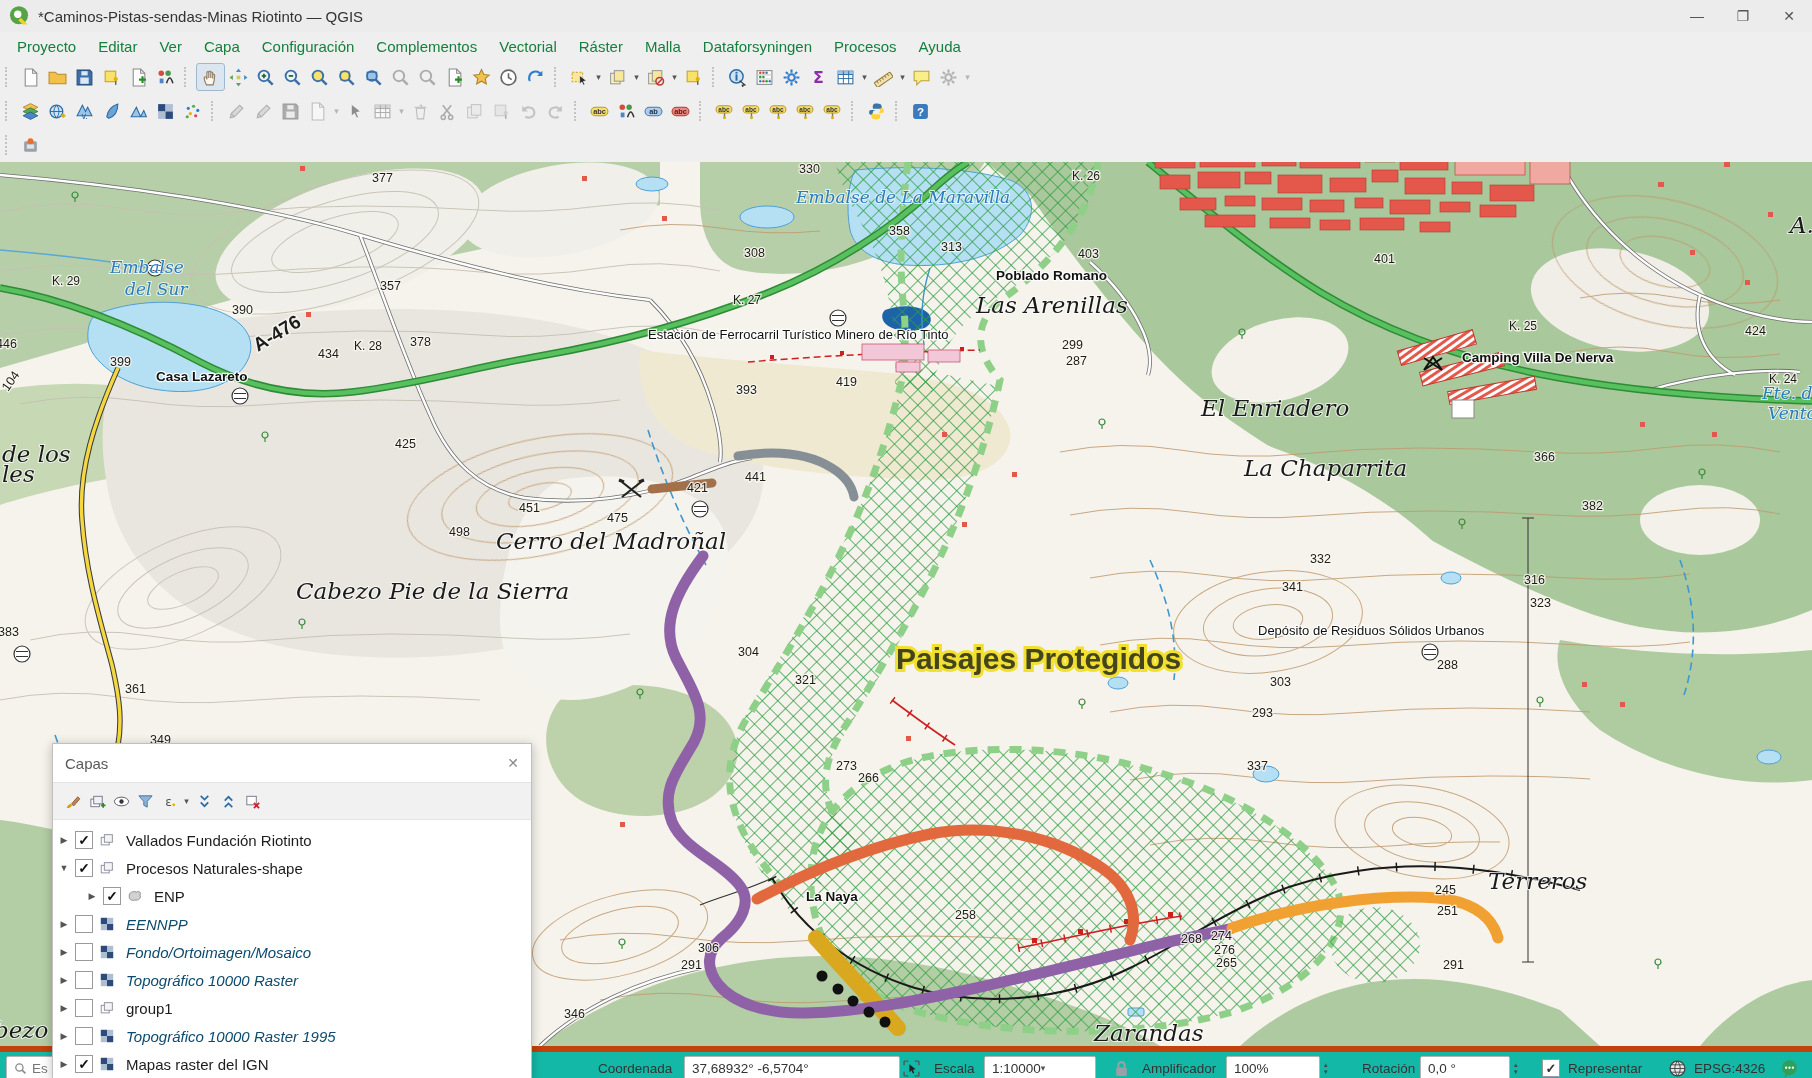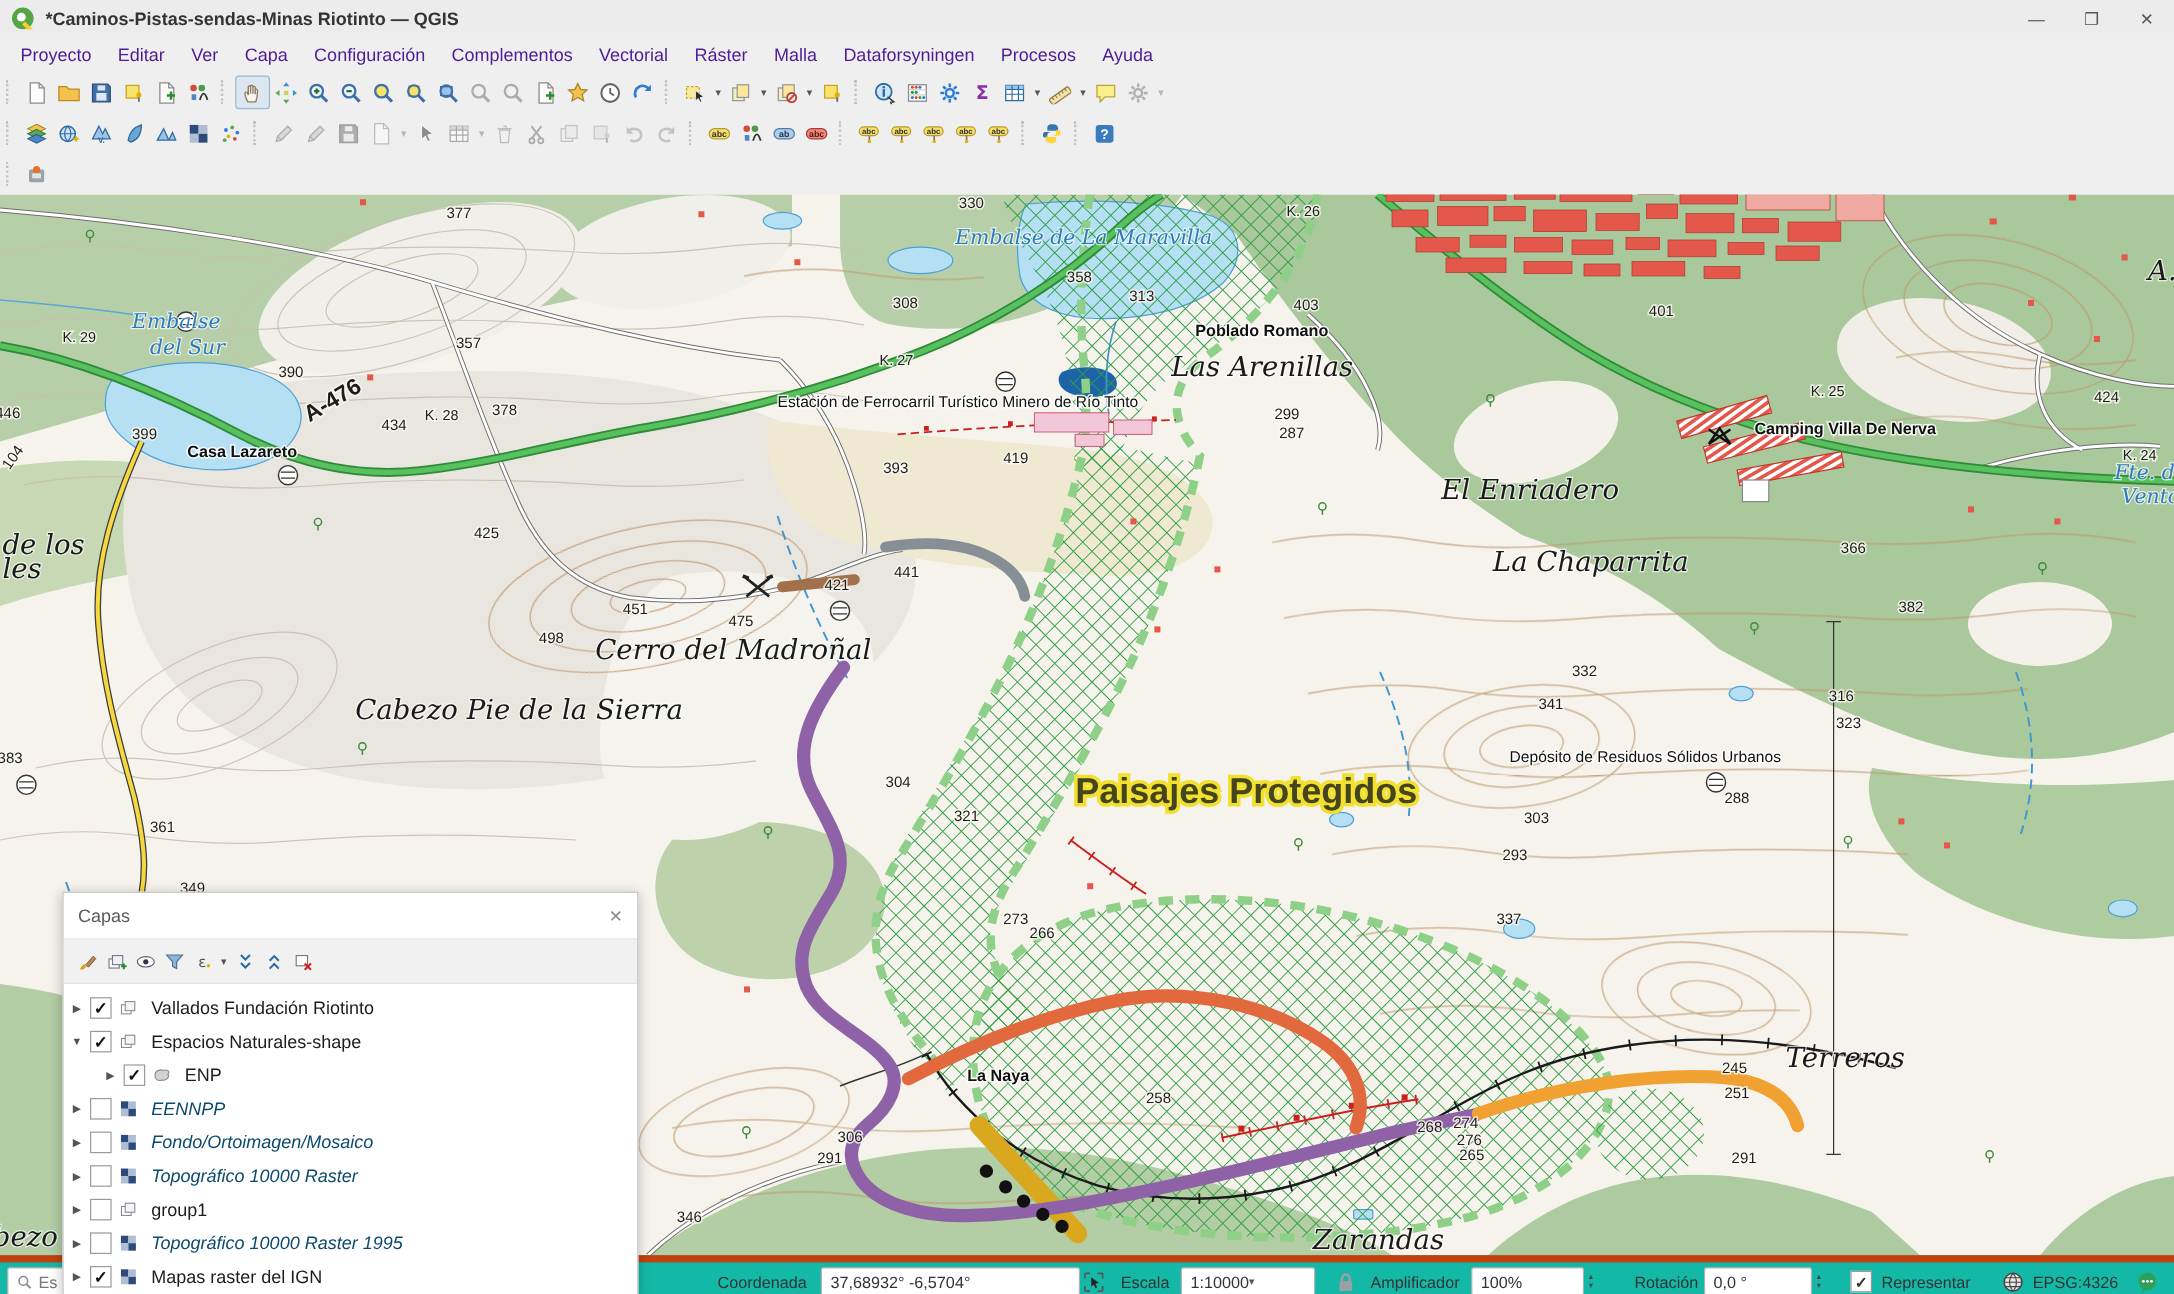"*Caminos-Pistas-sendas-Minas Riotinto —" #titlebar .ttl { font-weight: bold -> none }
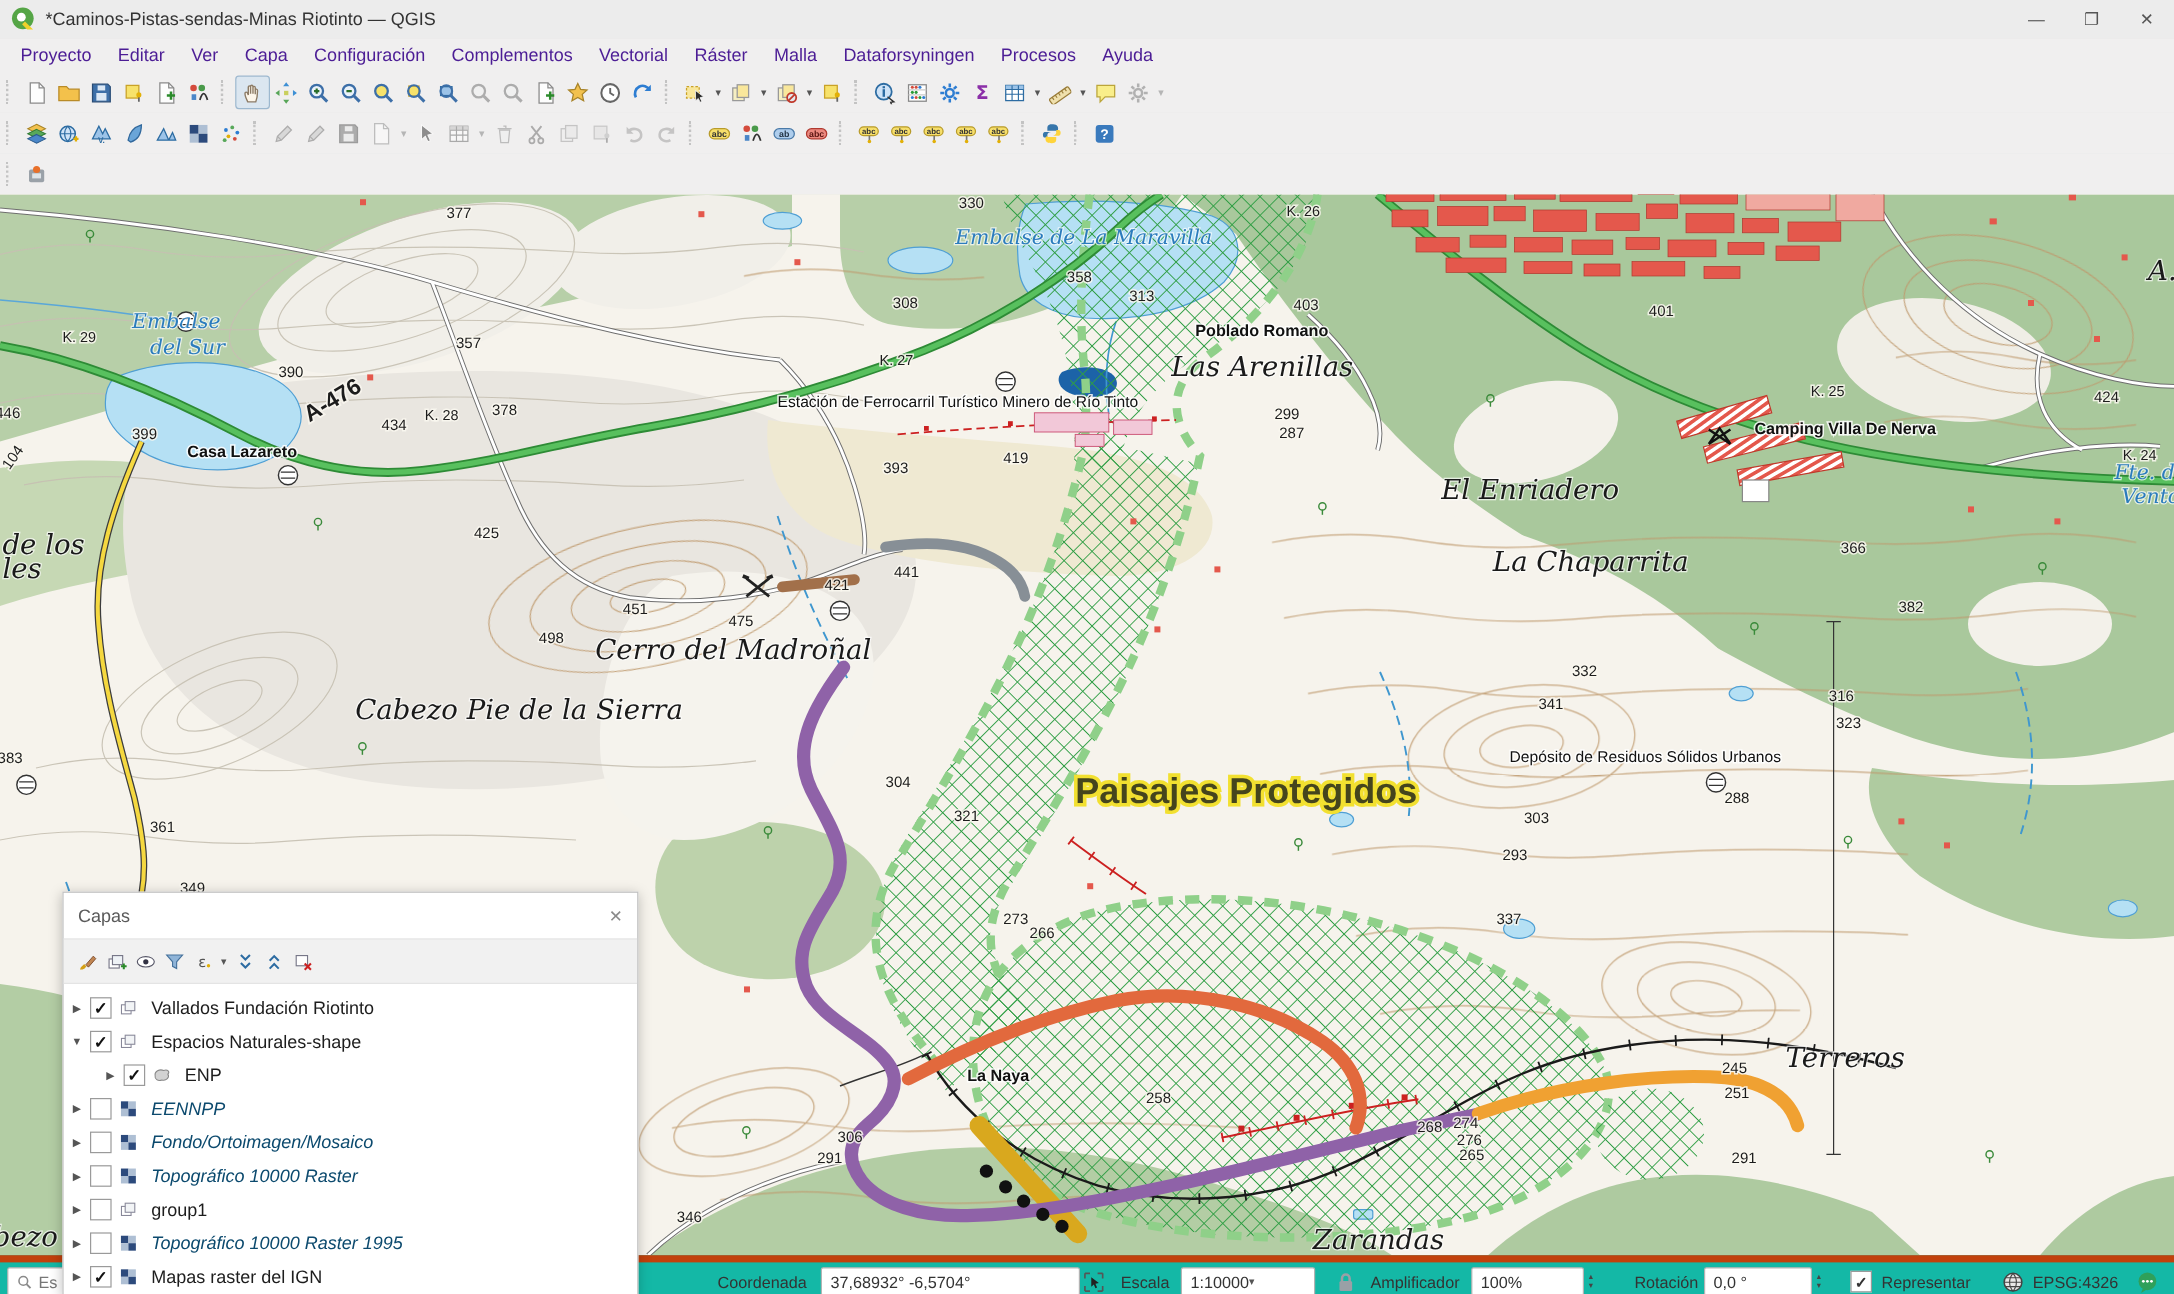"Proyecto" #menubar .mi { color: #4c1d95 -> #15803d }
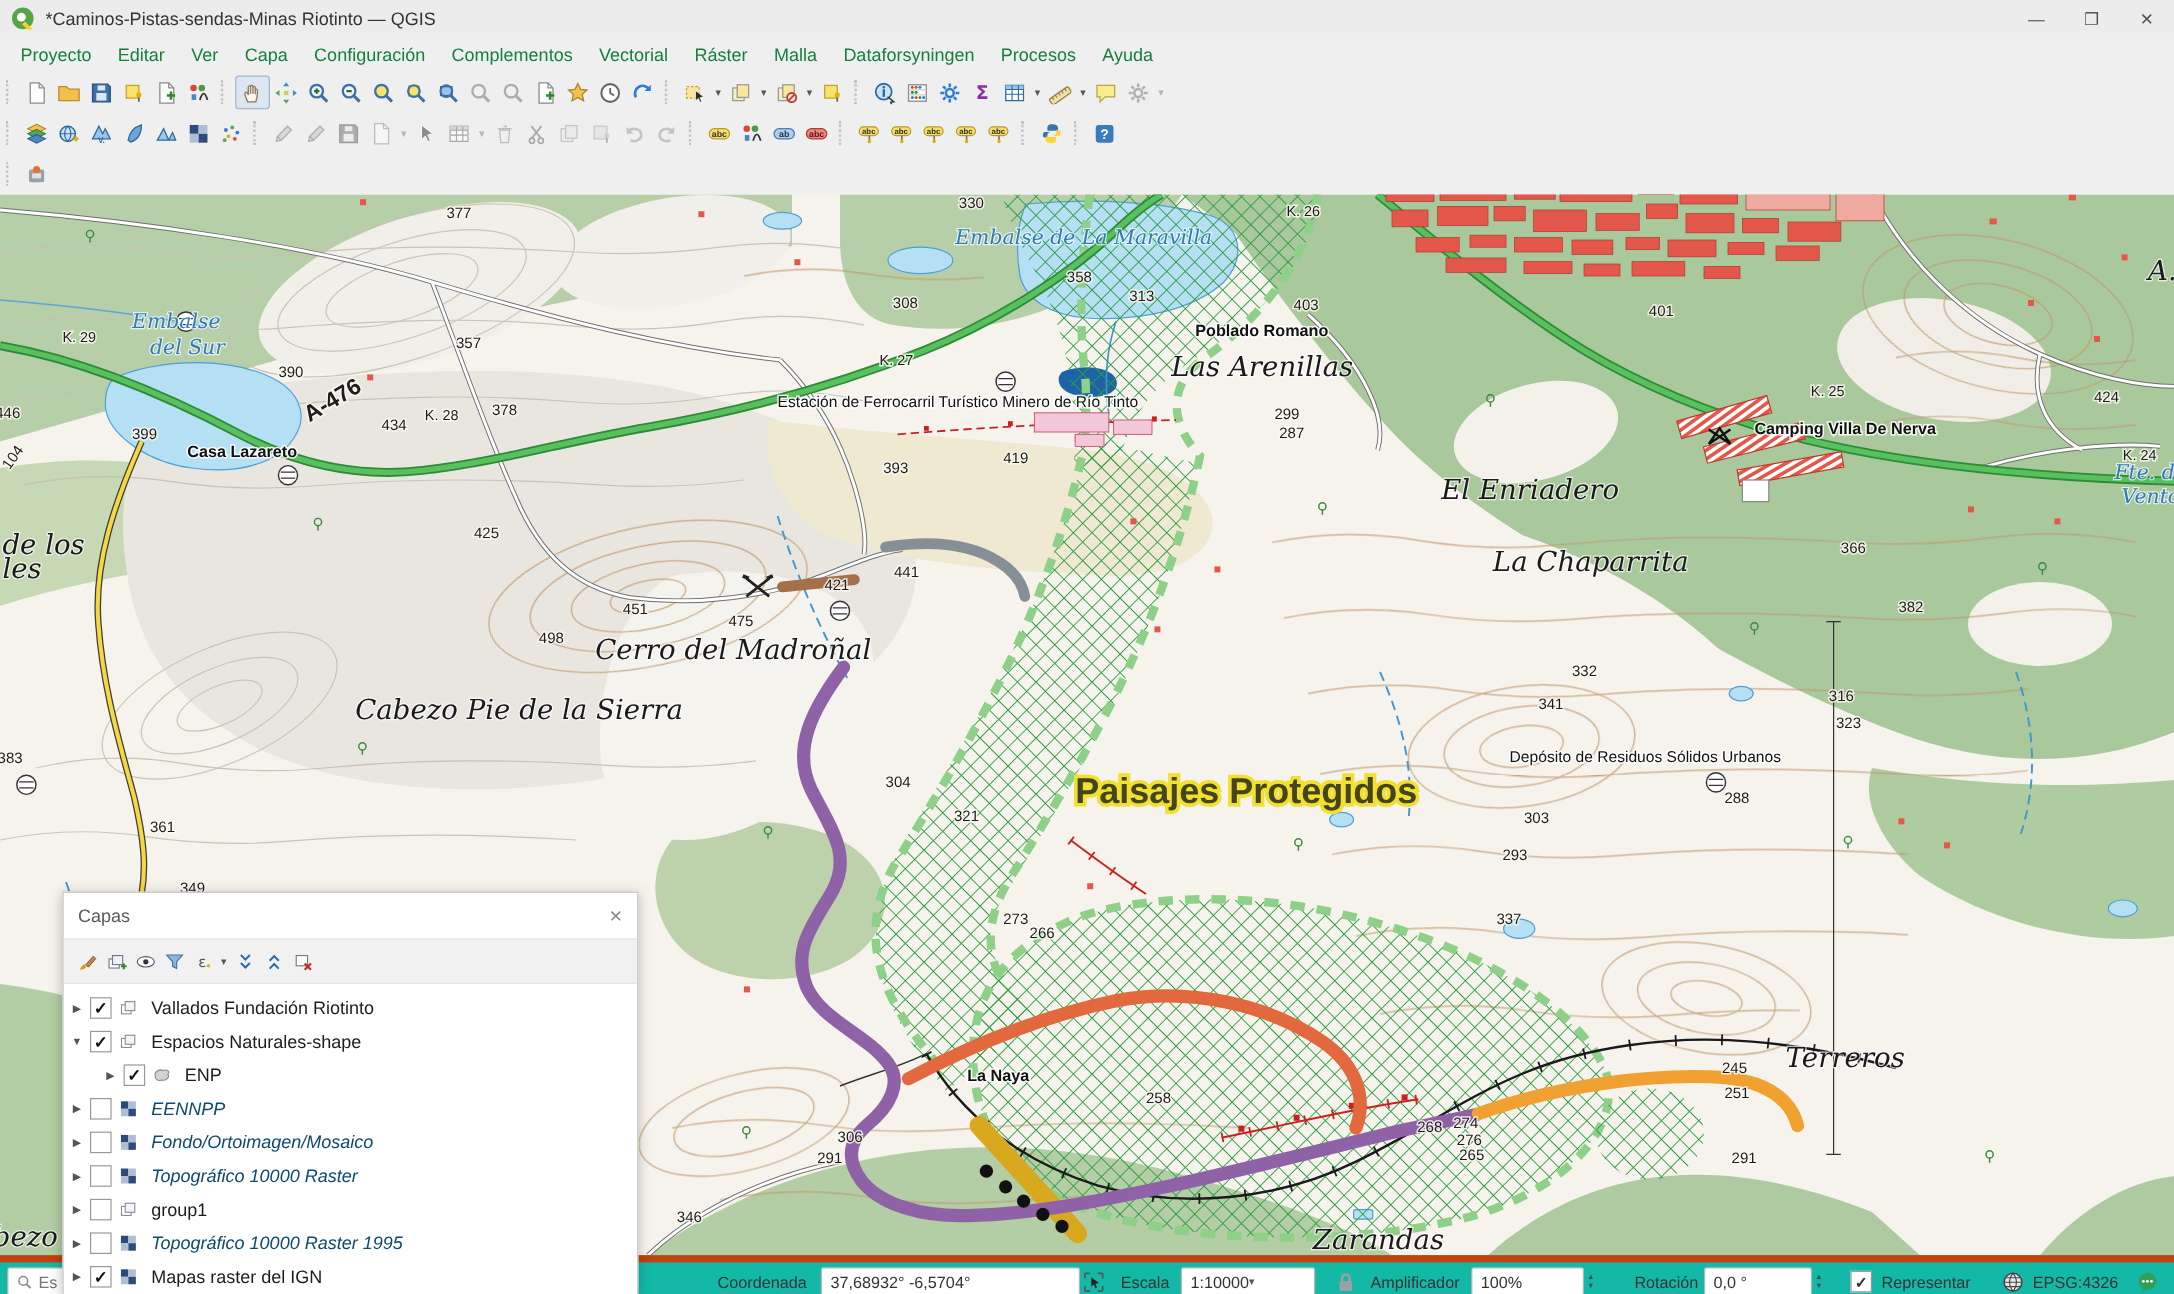"Espacios Naturales-shape" span.lbl { text: Espacios -> Procesos }
